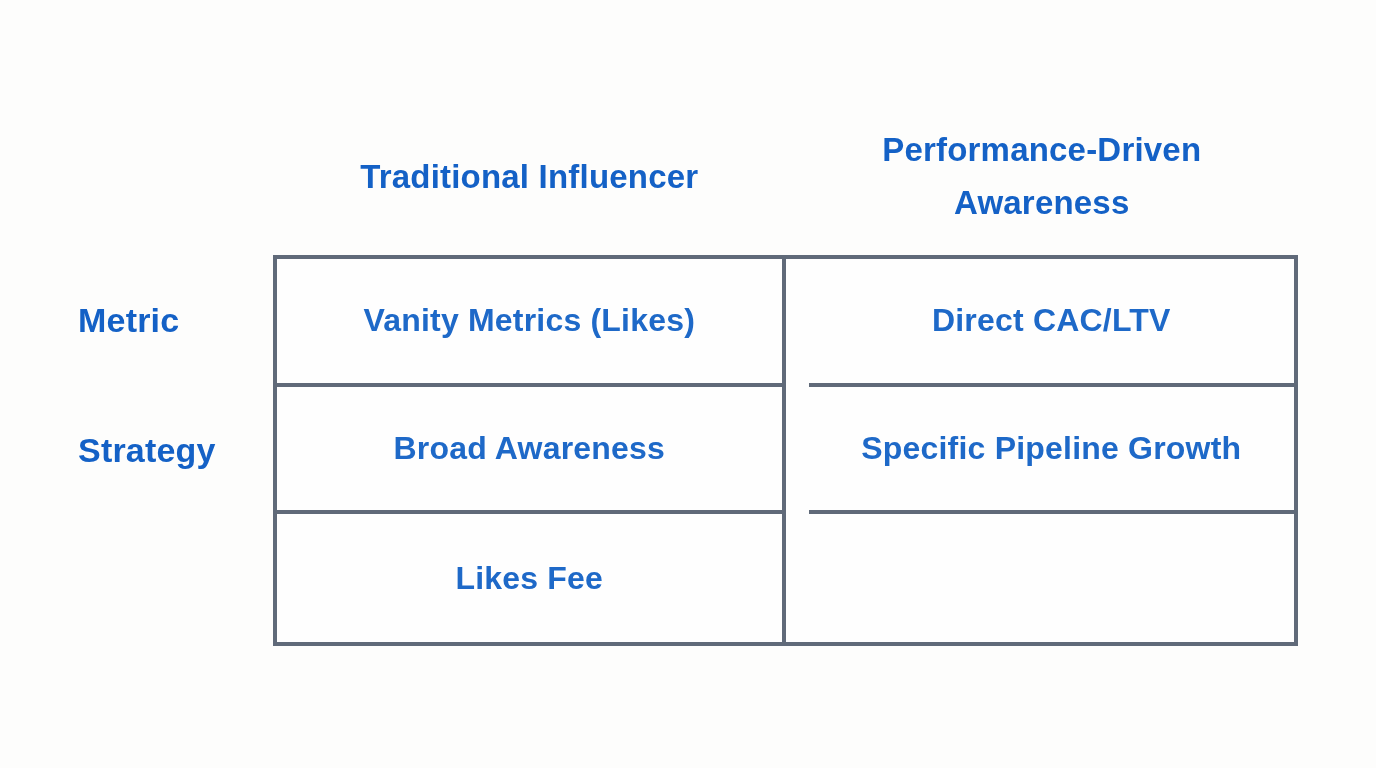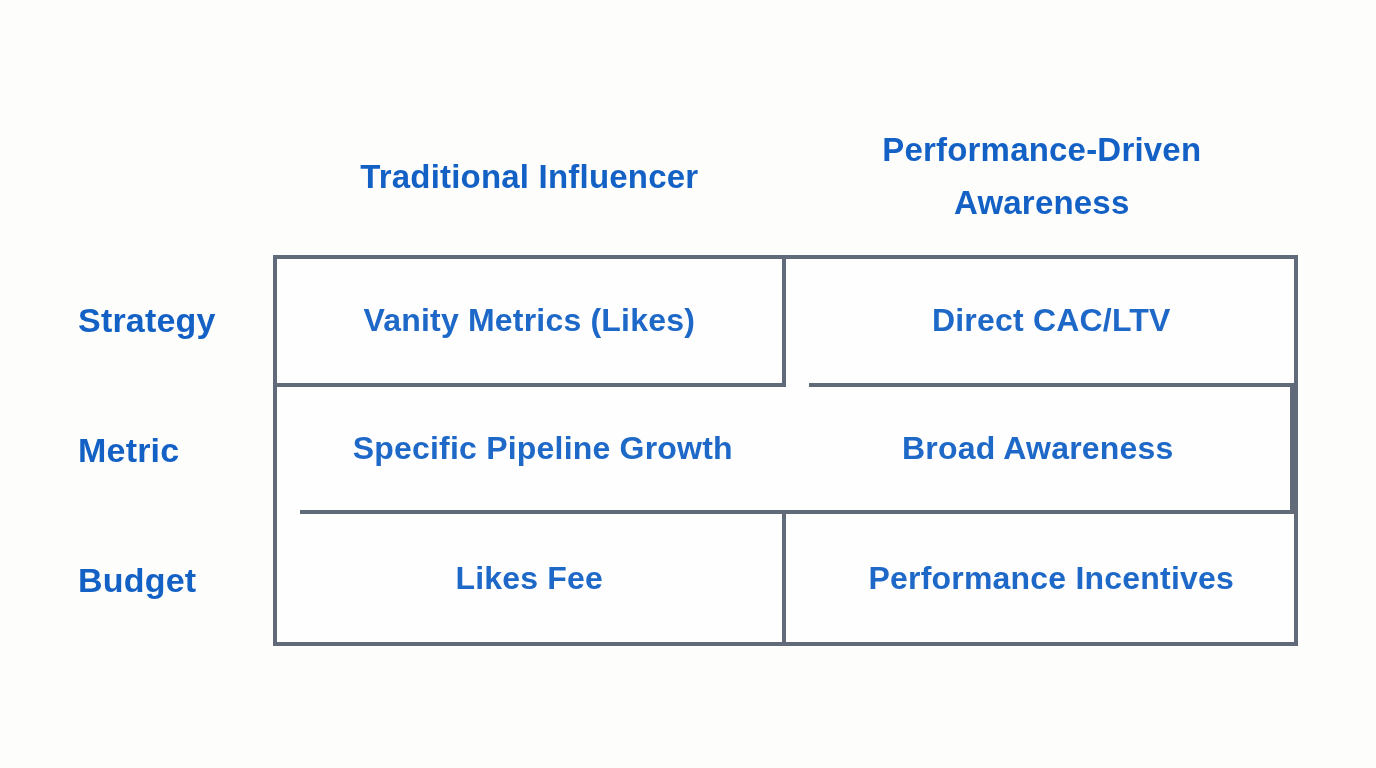"Strategy" div.row-label { order: before "Metric" -> after "Metric" }
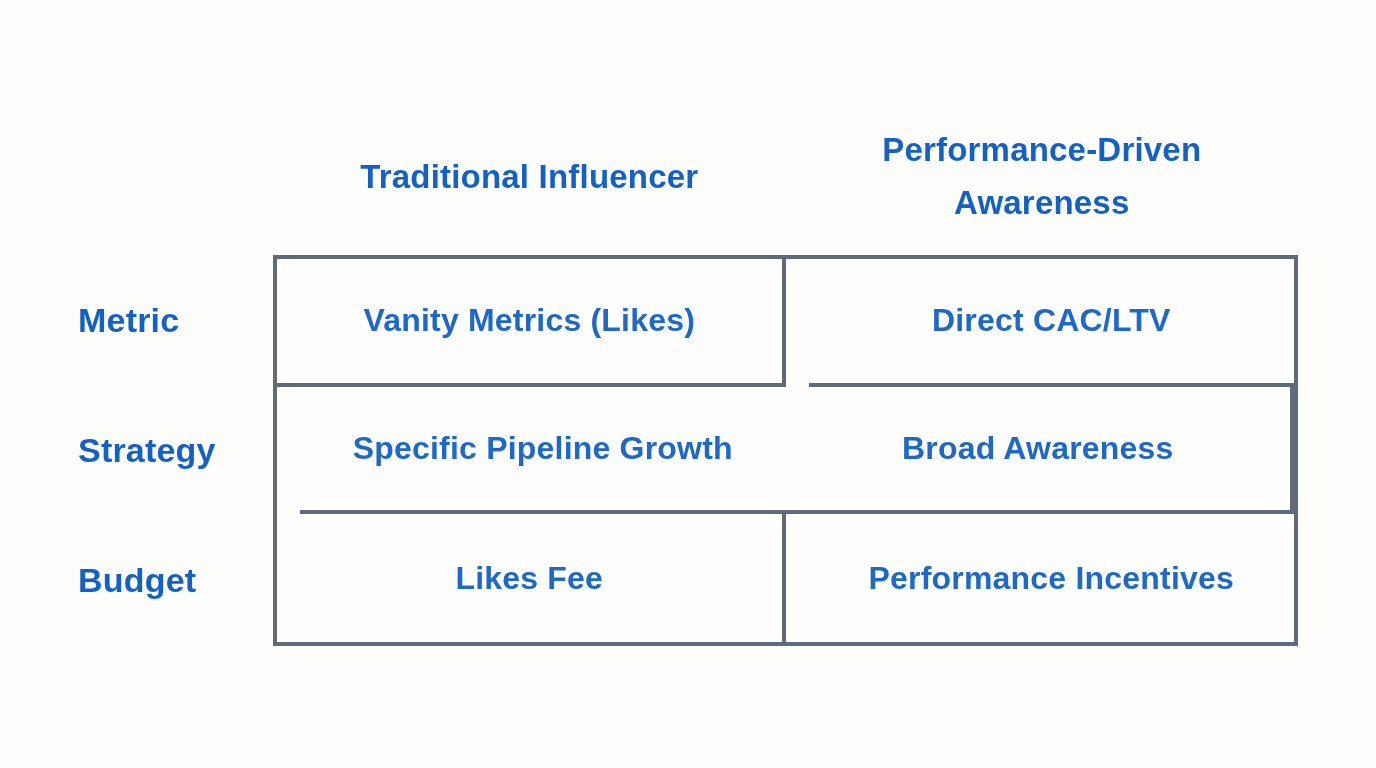"Specific Pipeline Growth" div.cell { order: before "Broad Awareness" -> after "Broad Awareness" }
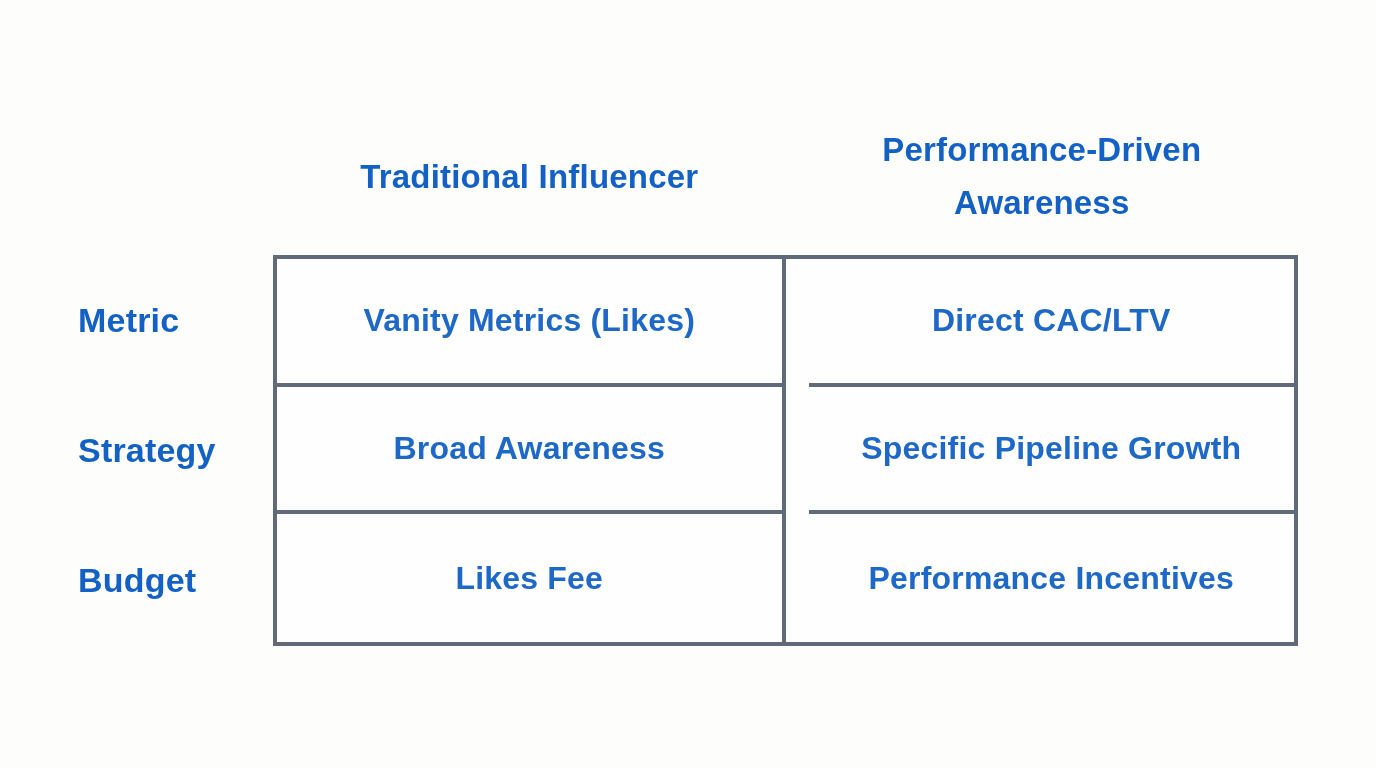"Budget" div.row-label { html: <div>Budget</div> -> none }
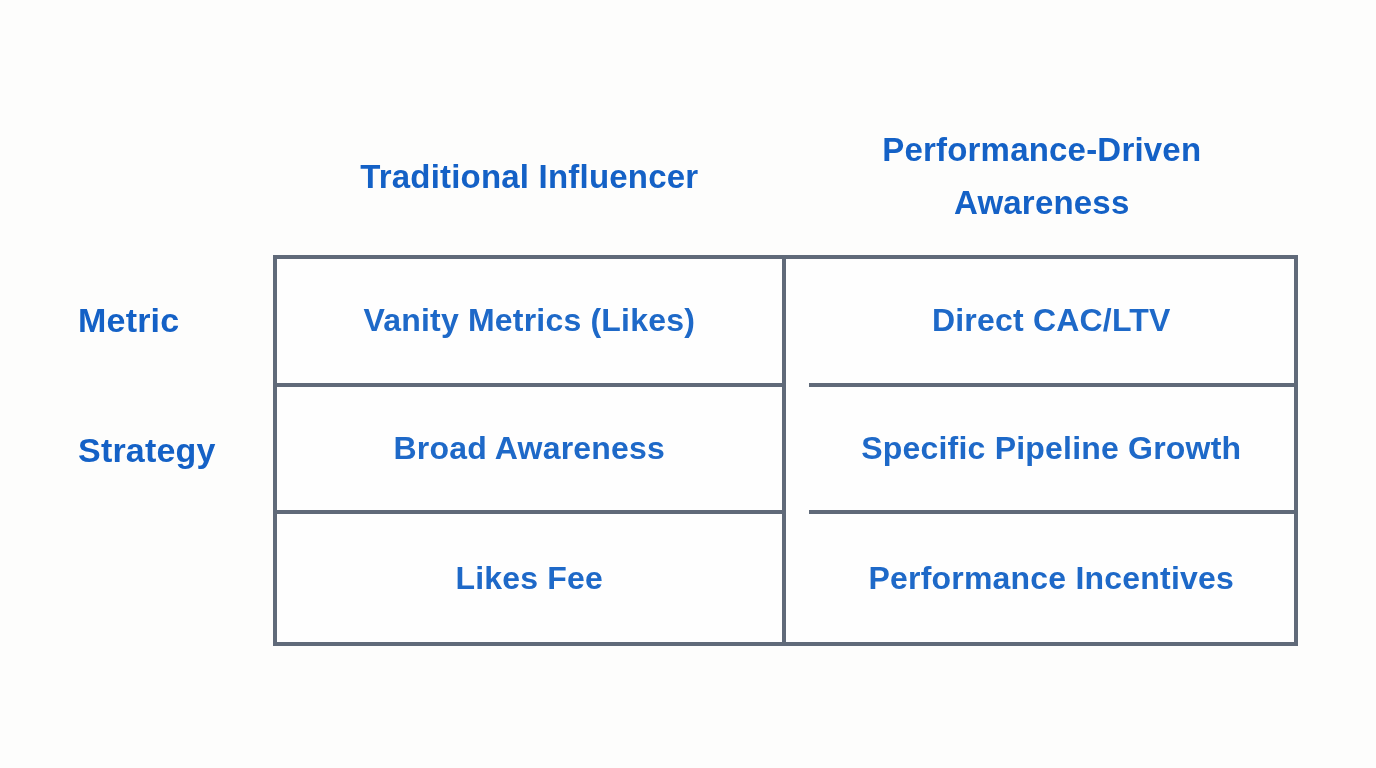"Performance Incentives" div.cell { html: <div>Performance Incentives</div> -> none }
